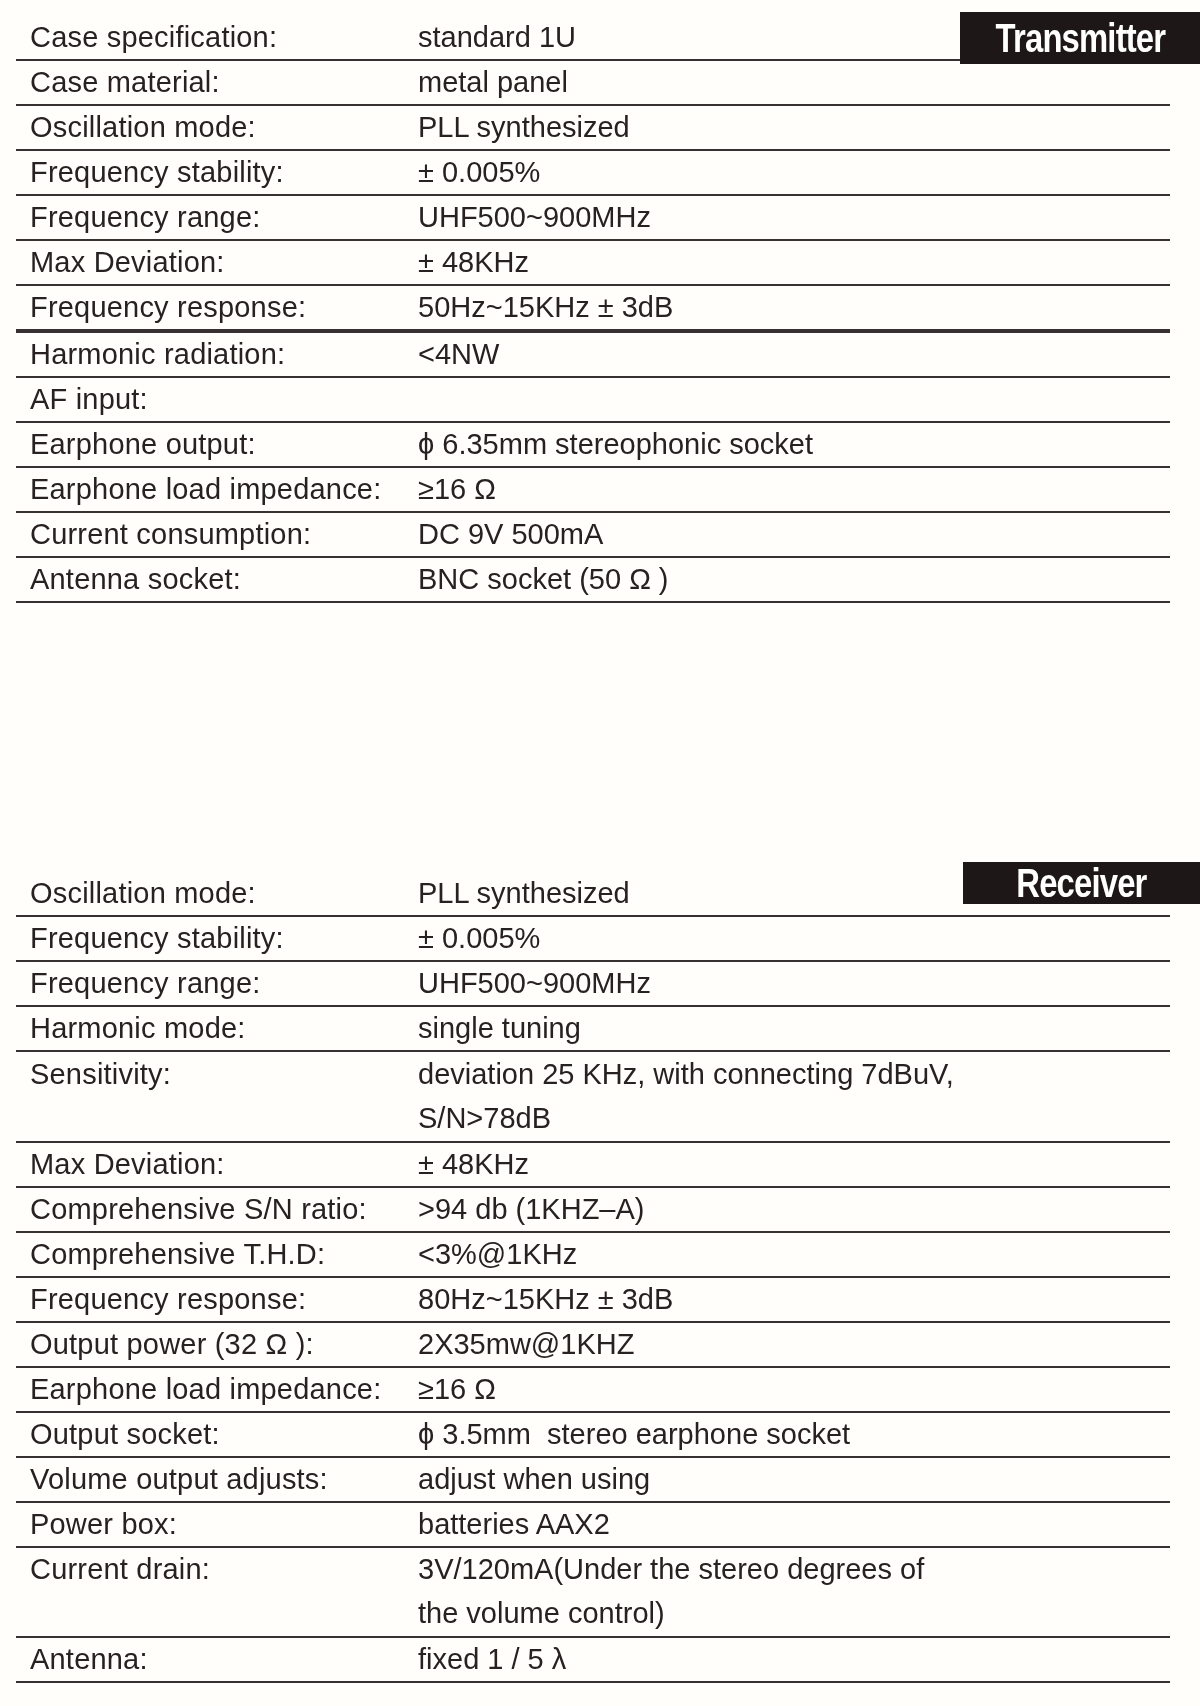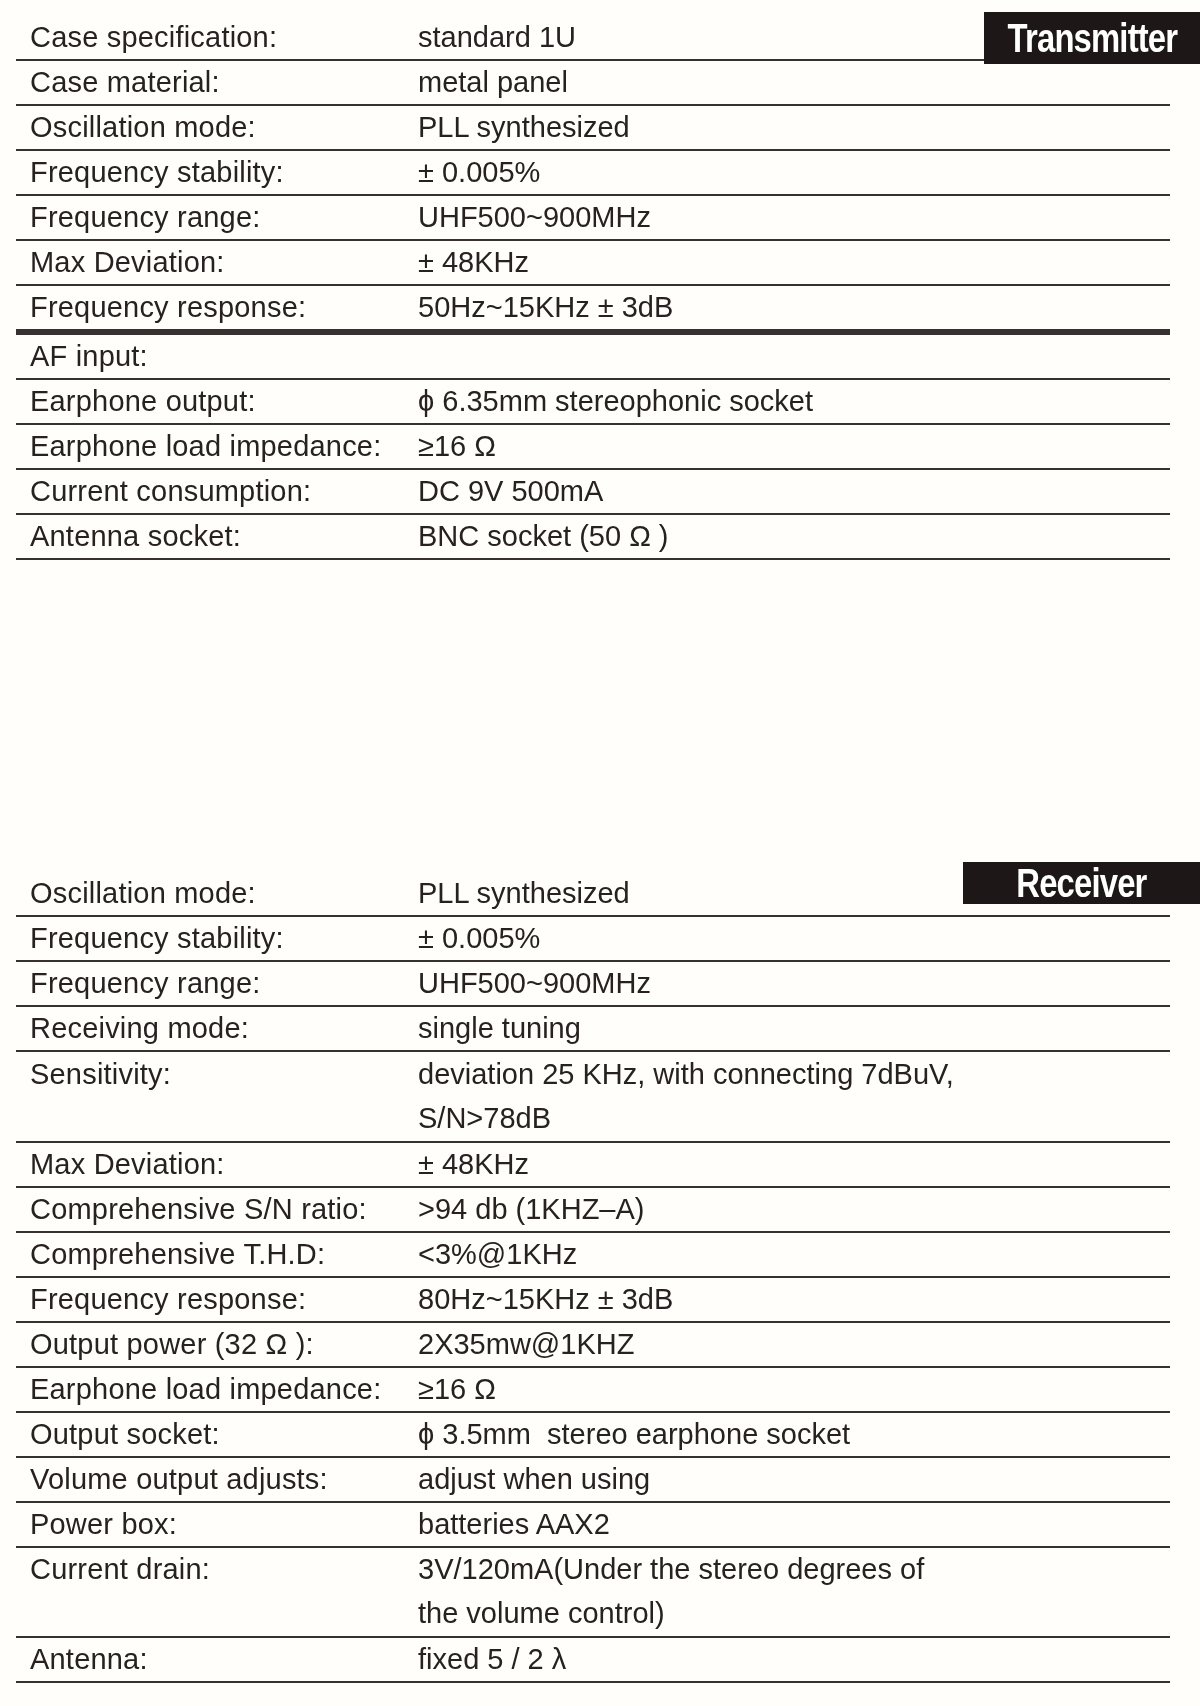"Transmitter" .badge-transmitter { width: 216px -> 240px }
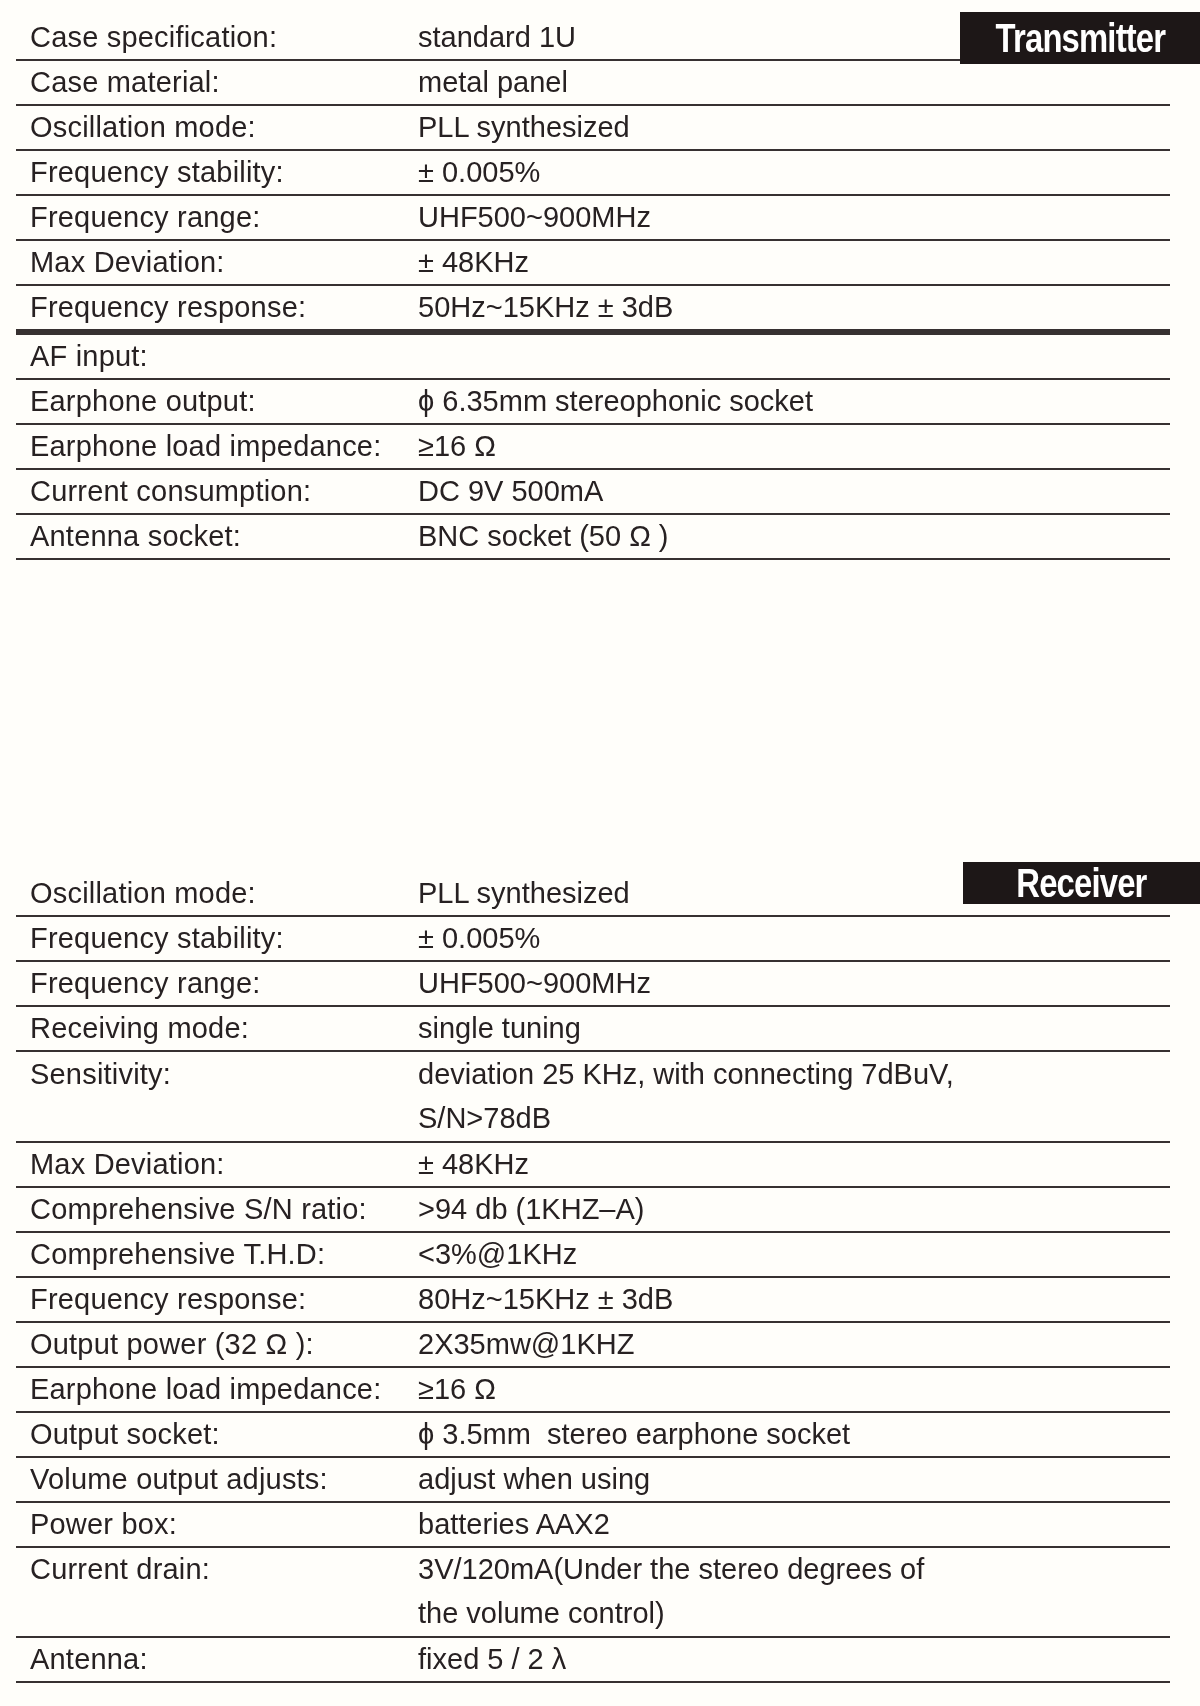"Harmonic radiation:" div.spec-row { html: none -> <div> <div>Harmonic radiation:</div> <div> <div>&lt;4NW</div> </div> </div> }
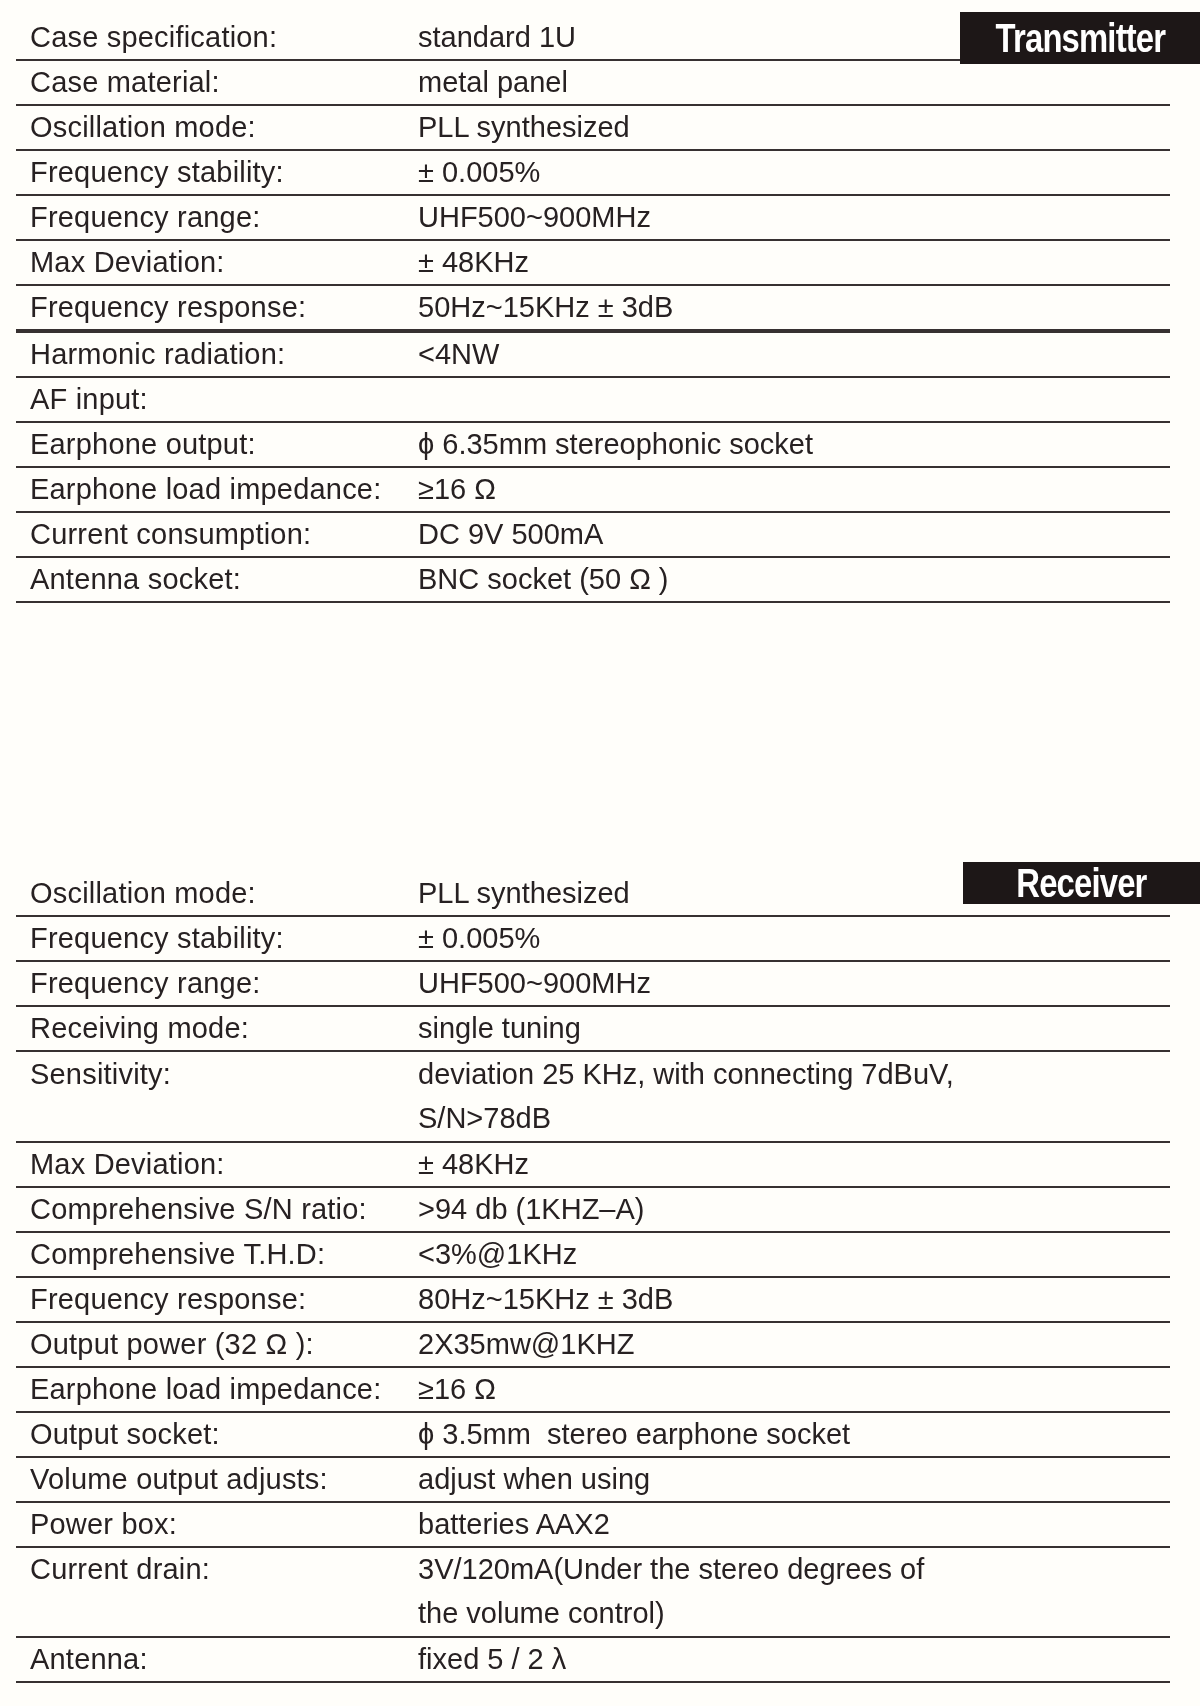"Receiving mode:" div.label { text: Receiving -> Harmonic }
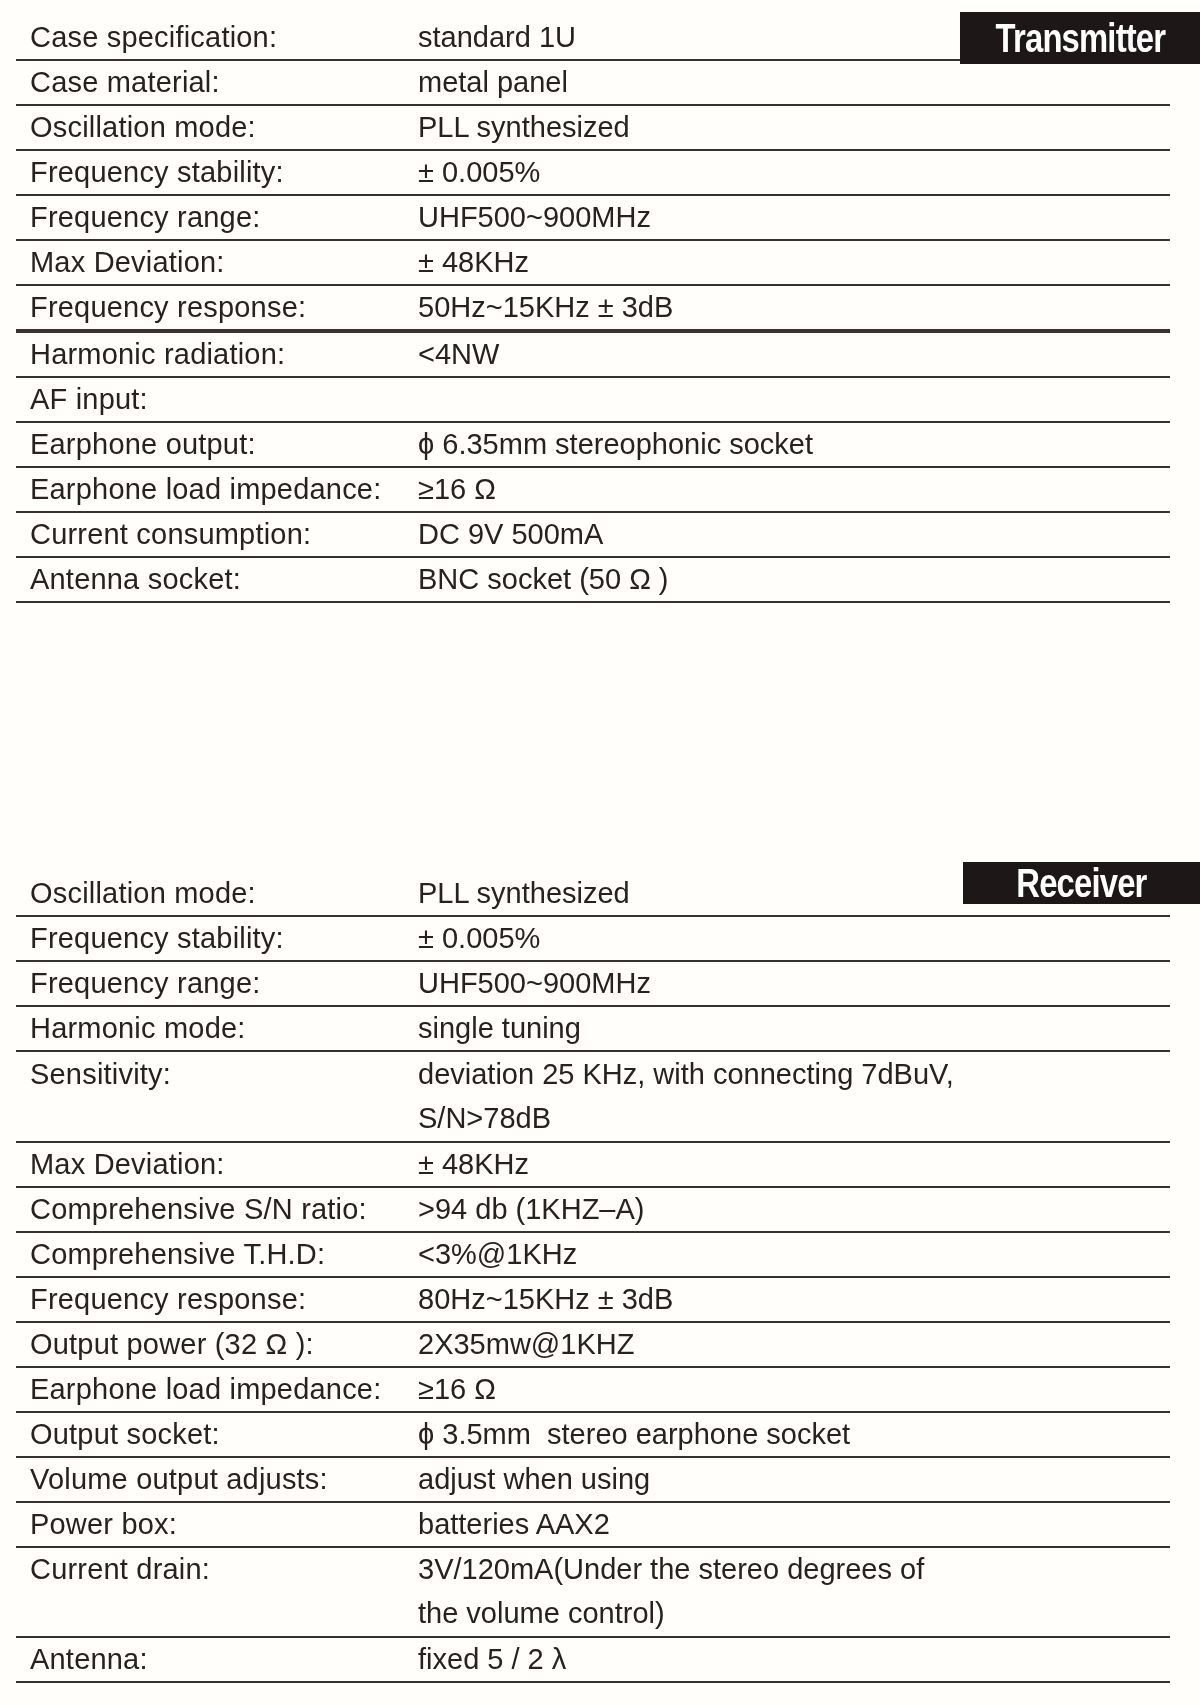"fixed 5 / 2 λ" div.vline { text: 5 / 2 -> 1 / 5 }
